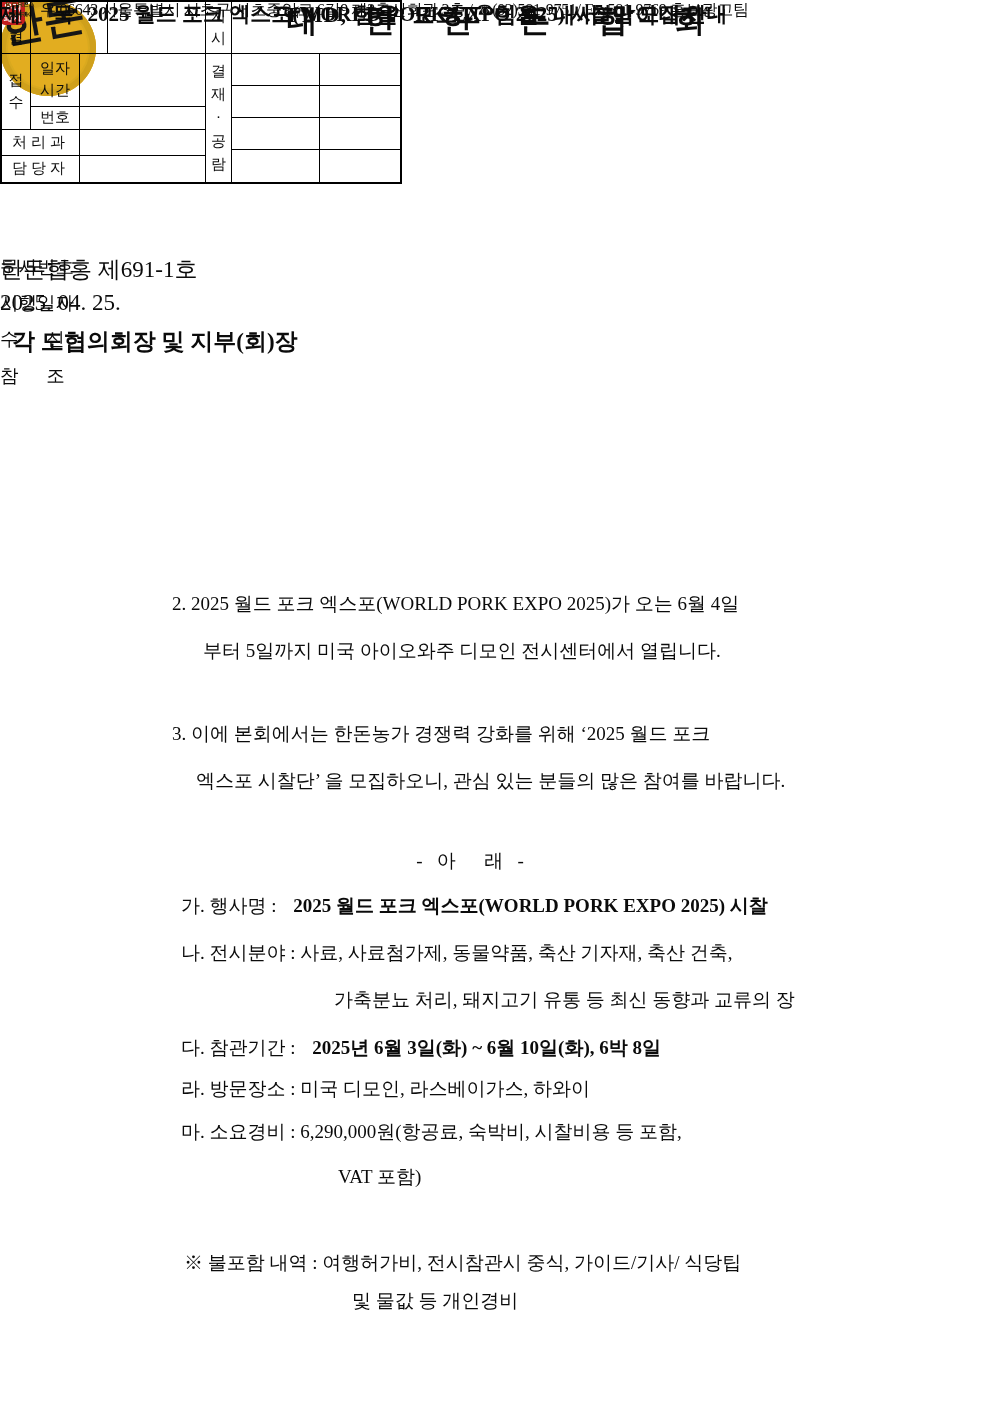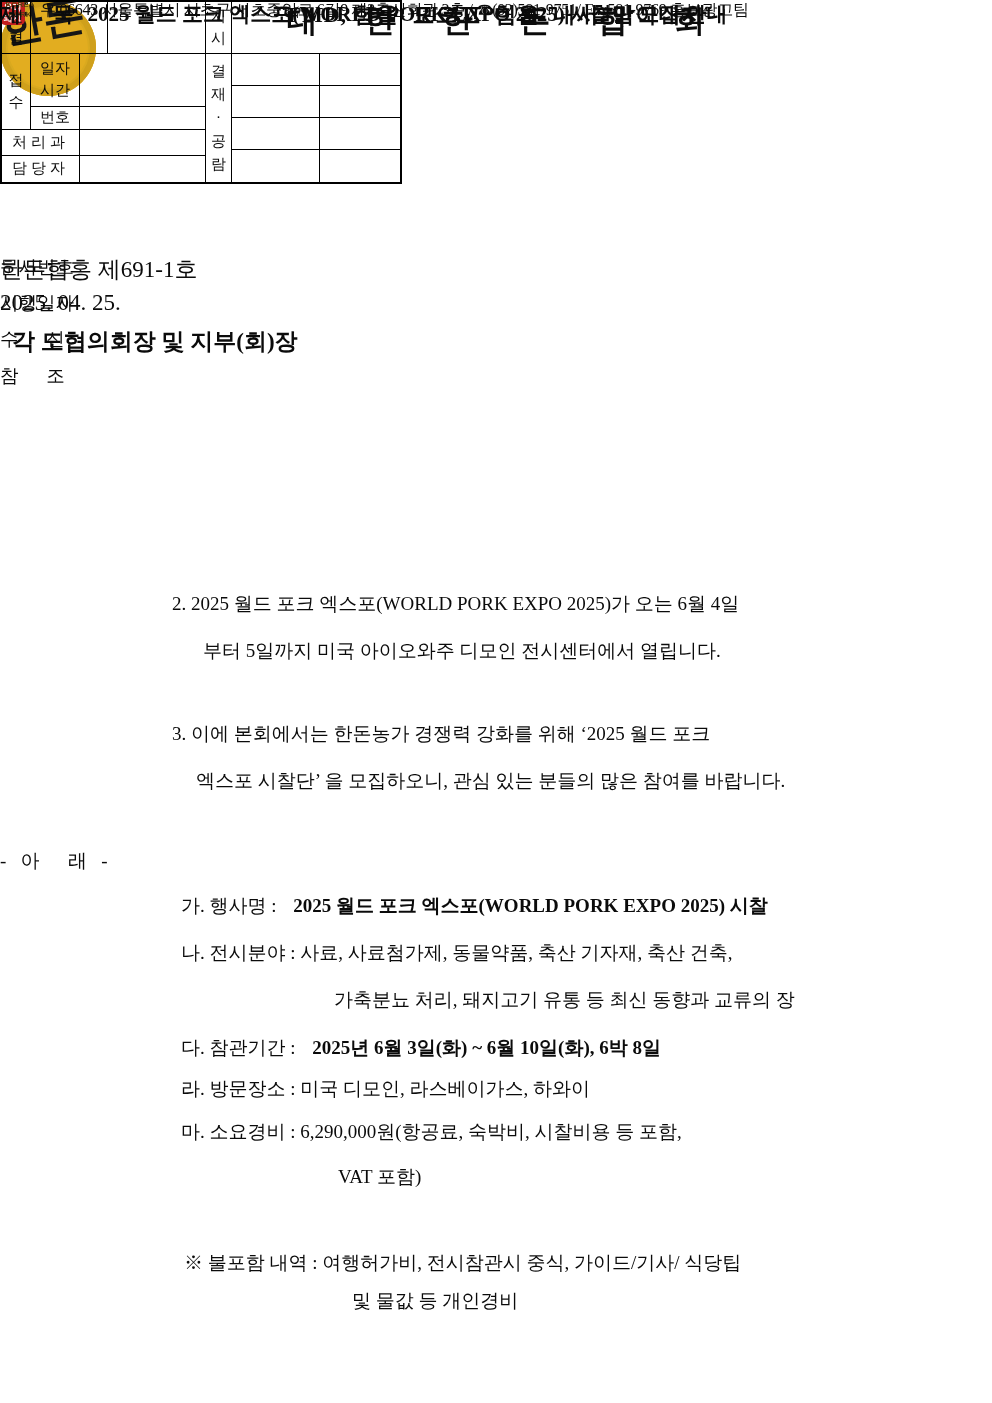"- 아 래 -" .center-line { text-align: left -> center }
